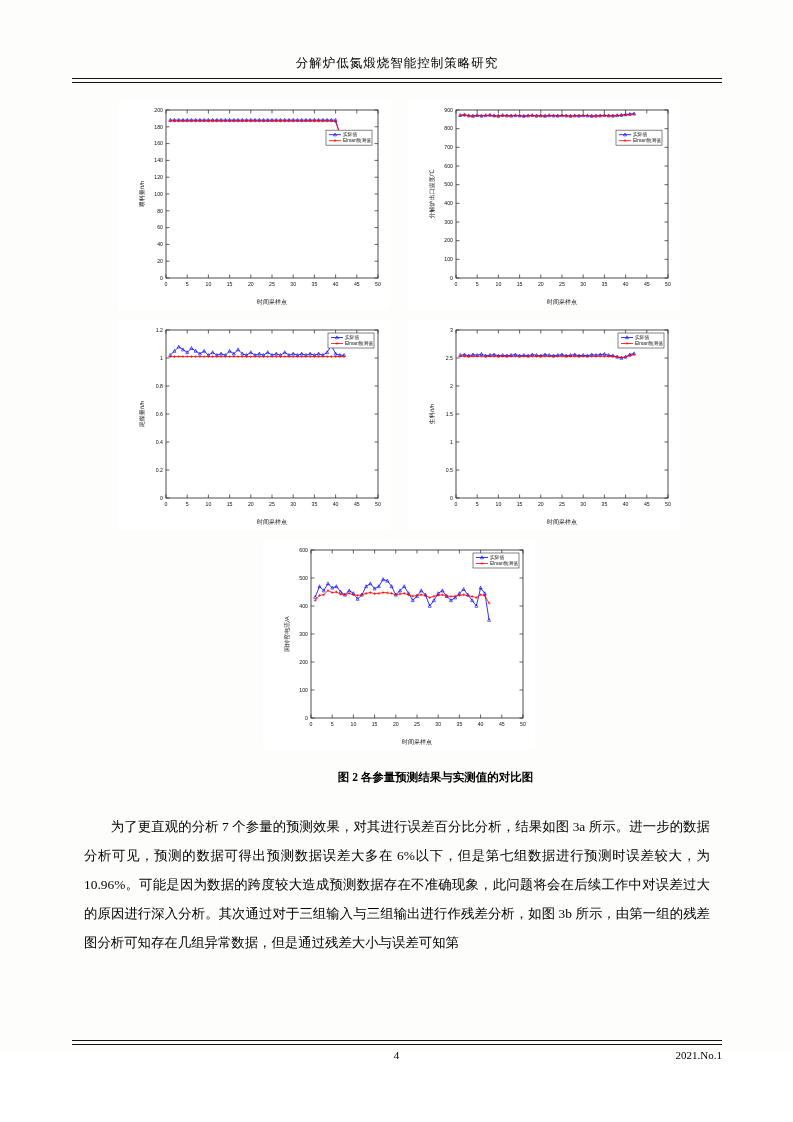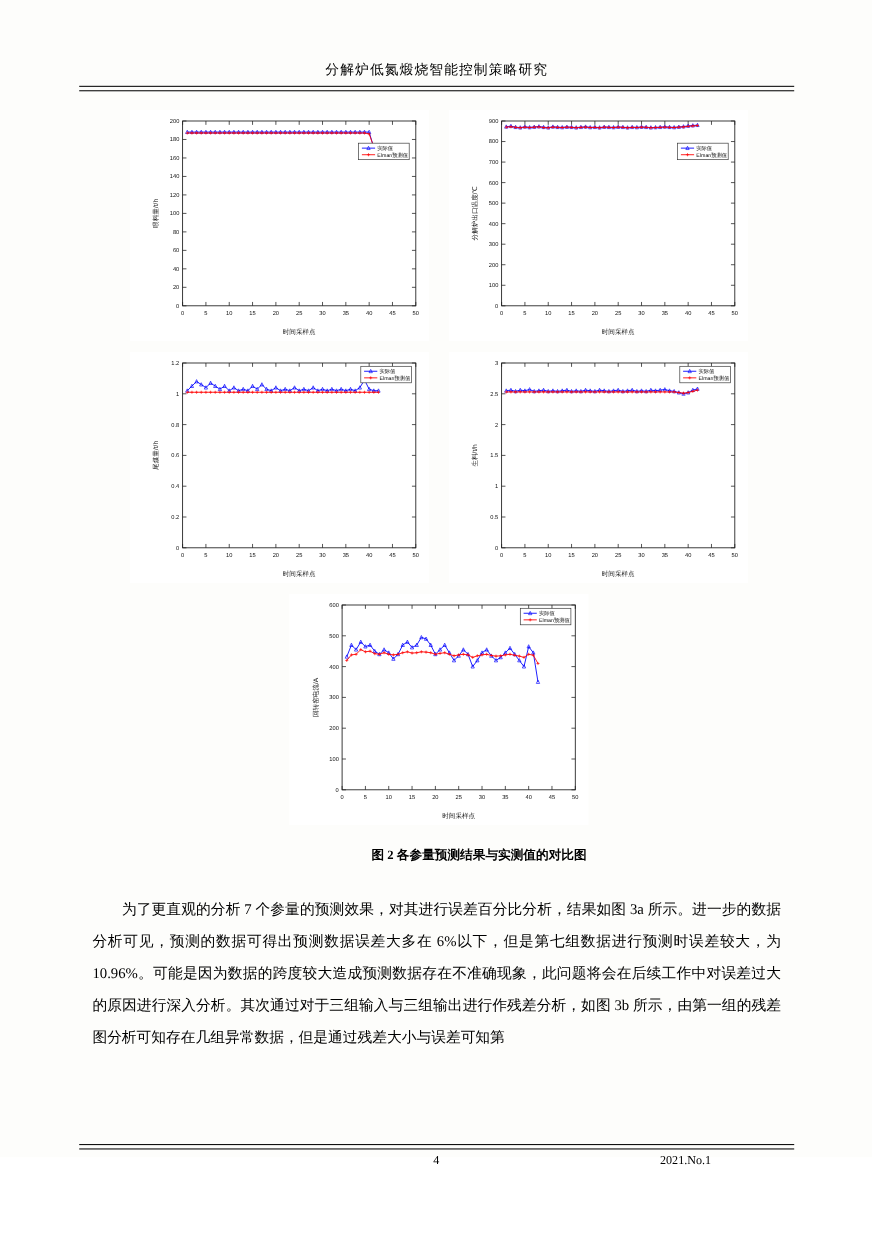"2021.No.1" .footer-right { text-align: left -> right }
